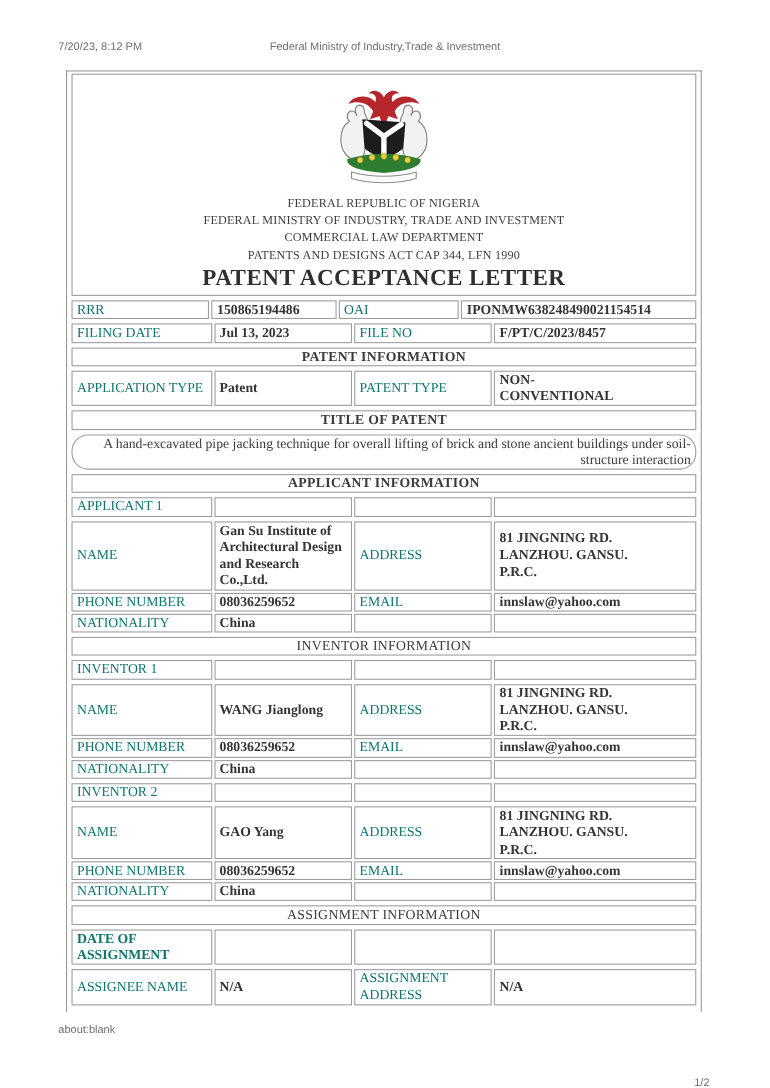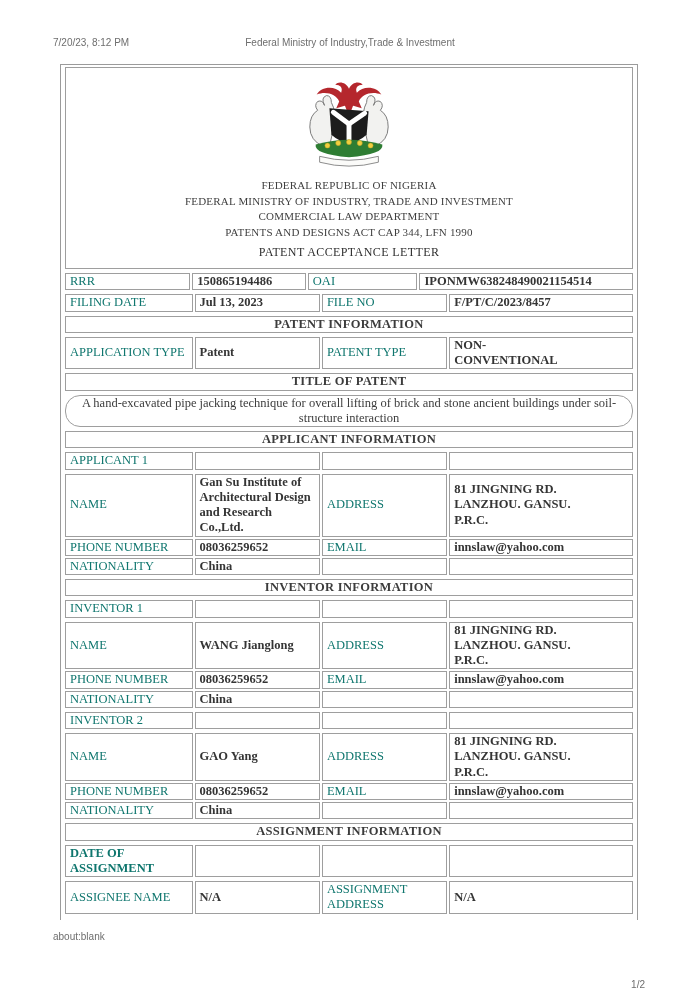"PATENT ACCEPTANCE LETTER" .lh-title { font-size: 12px -> 21px; font-weight: normal -> bold }
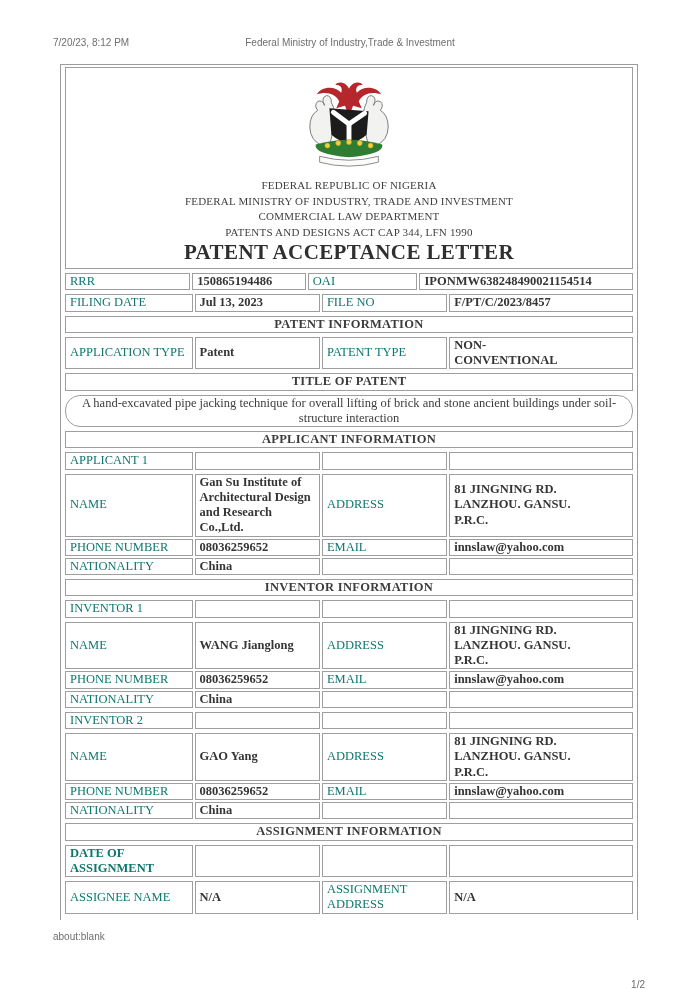"A hand-excavated pipe jacking technique" td.titlecell { text-align: center -> right }
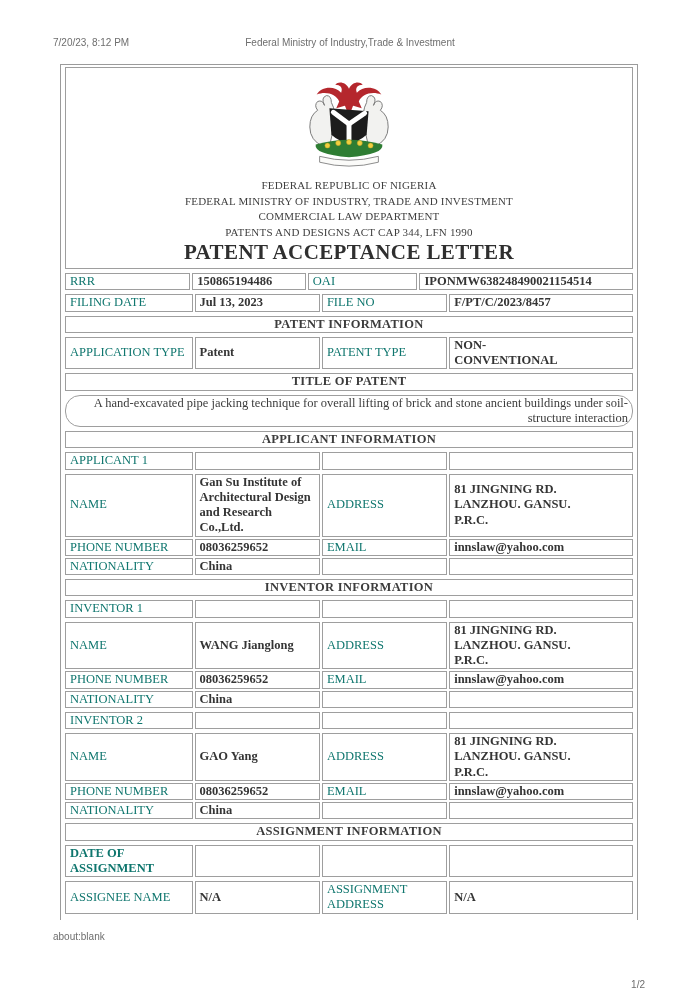"INVENTOR INFORMATION" table.sec td { font-weight: bold -> none }
